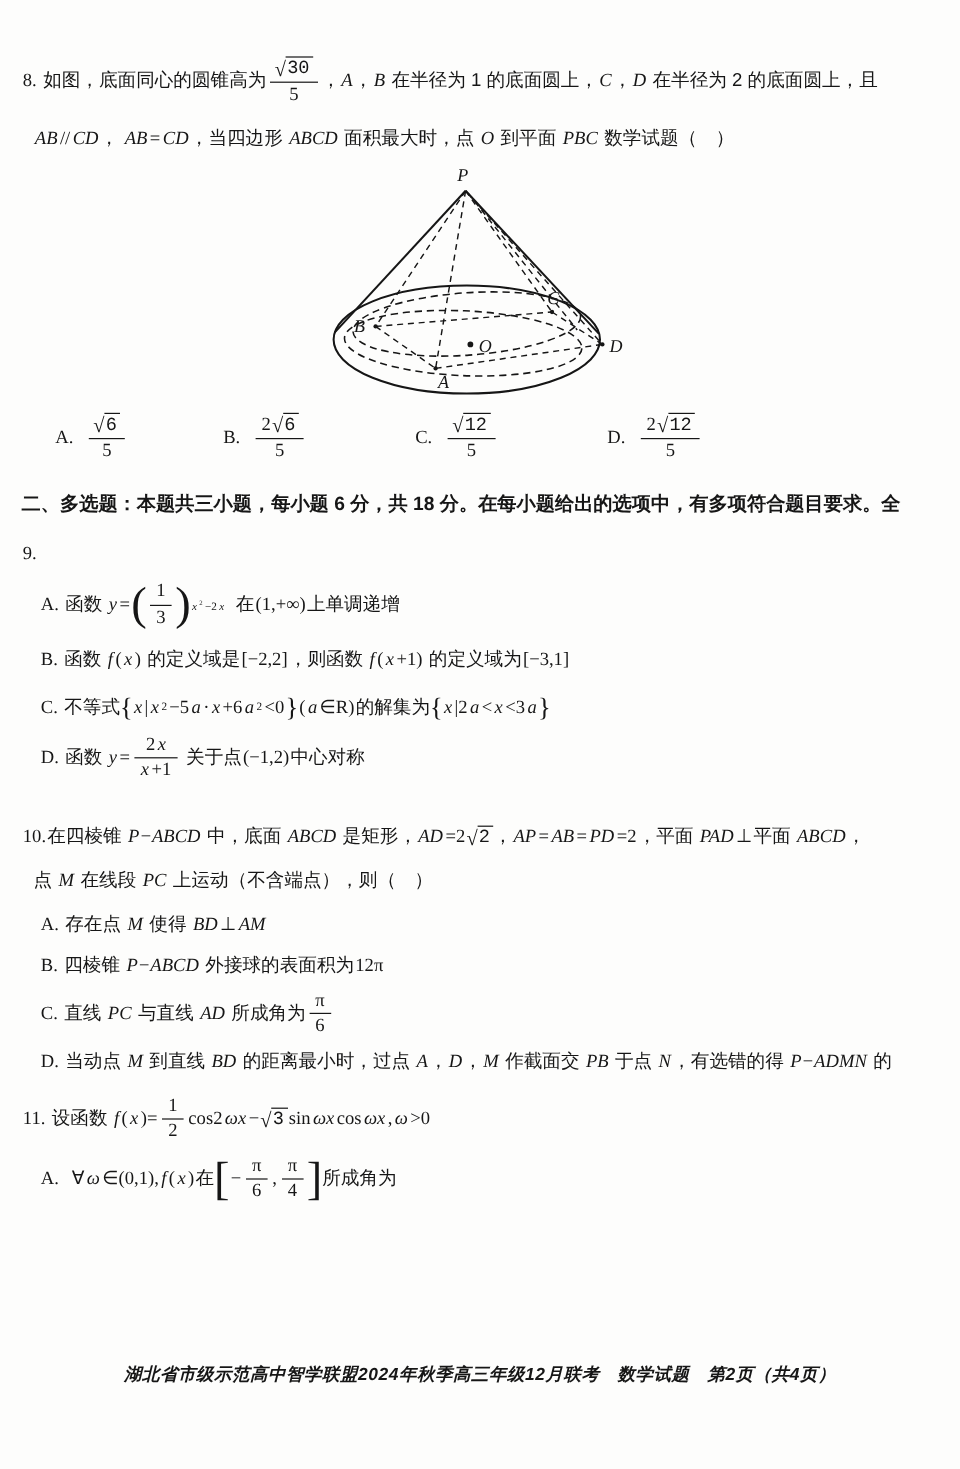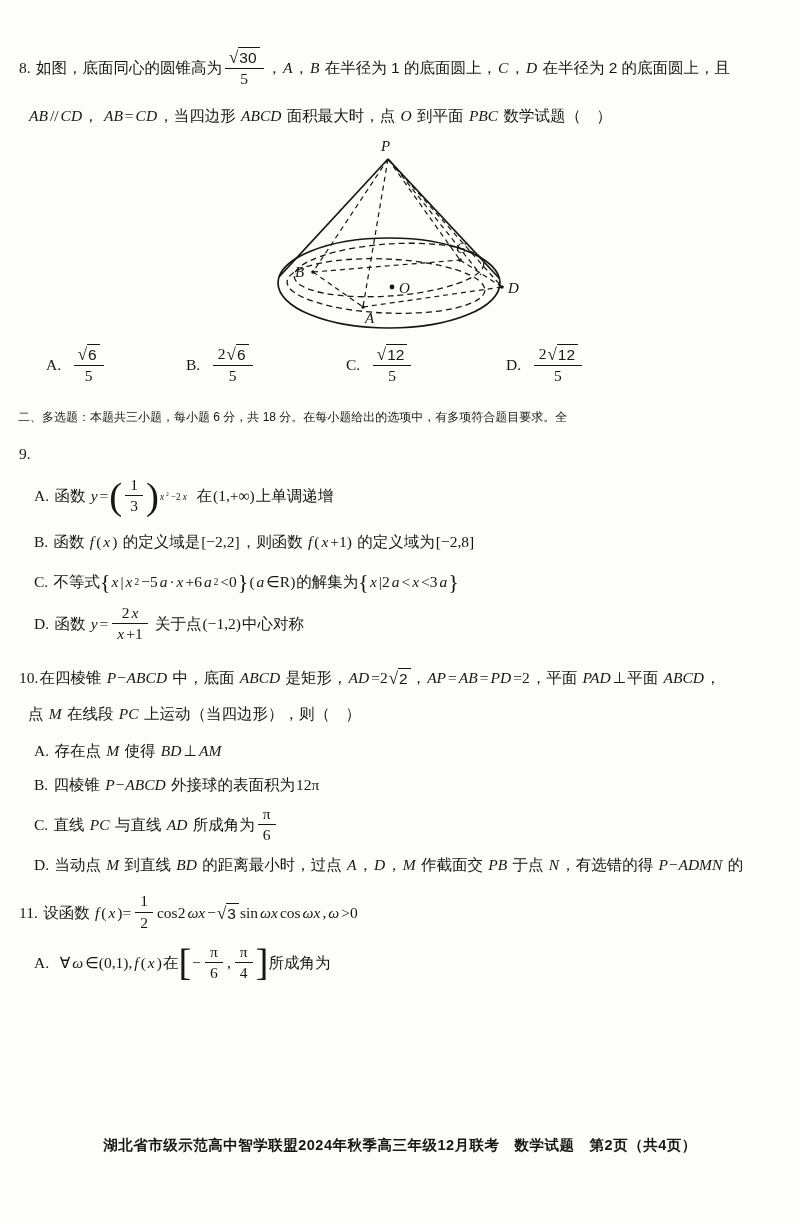"30" .rbody { font-family: Liberation Sans, sans-serif -> Liberation Mono, monospace }
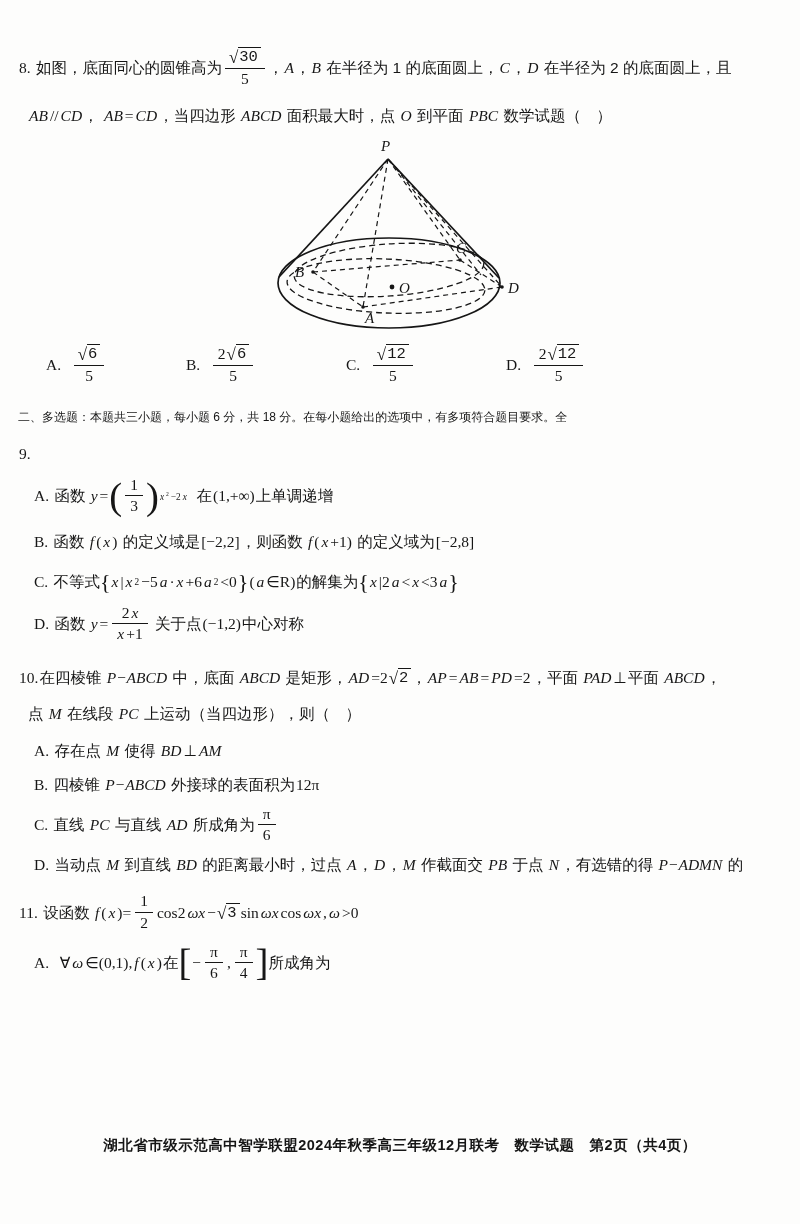"二、多选题：本题共三小题，每小题 6 分，共 18" .sec { font-size: 12px -> 16px; font-weight: normal -> bold }
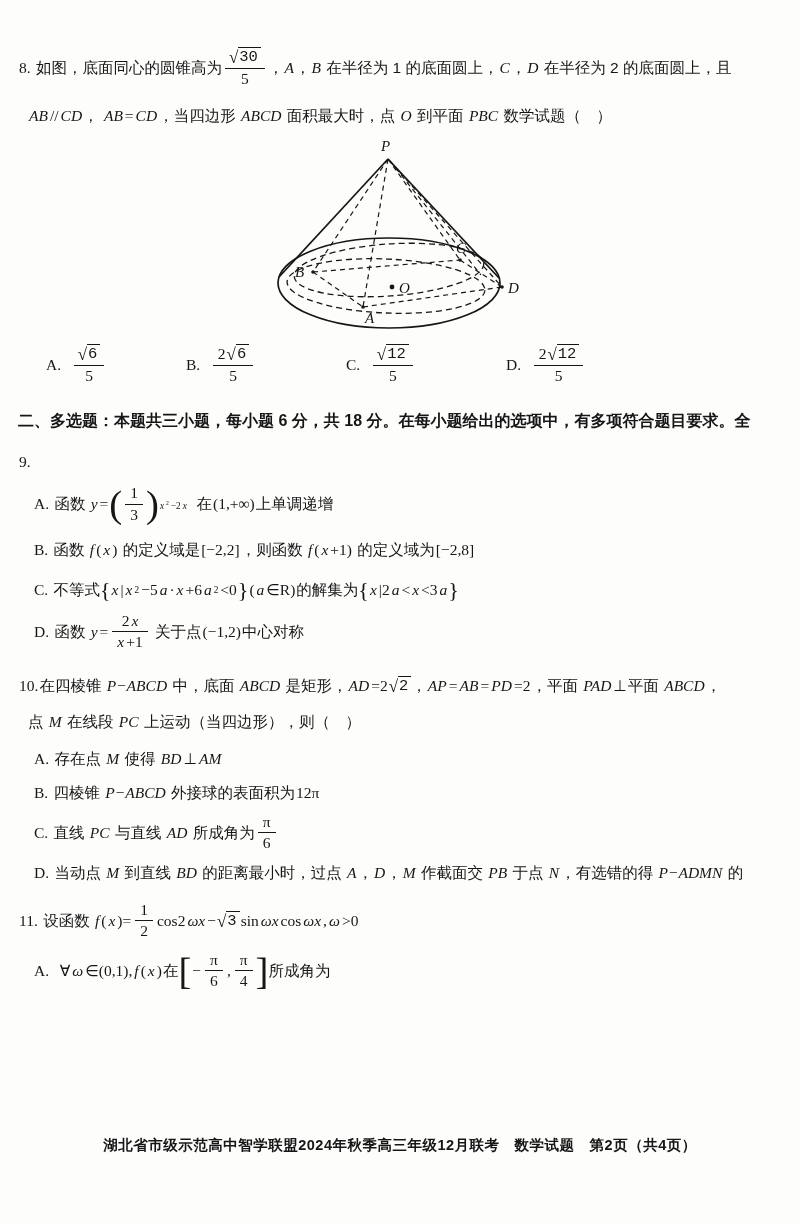"[−2,8]" span.mn { text: 2,8 -> 3,1 }
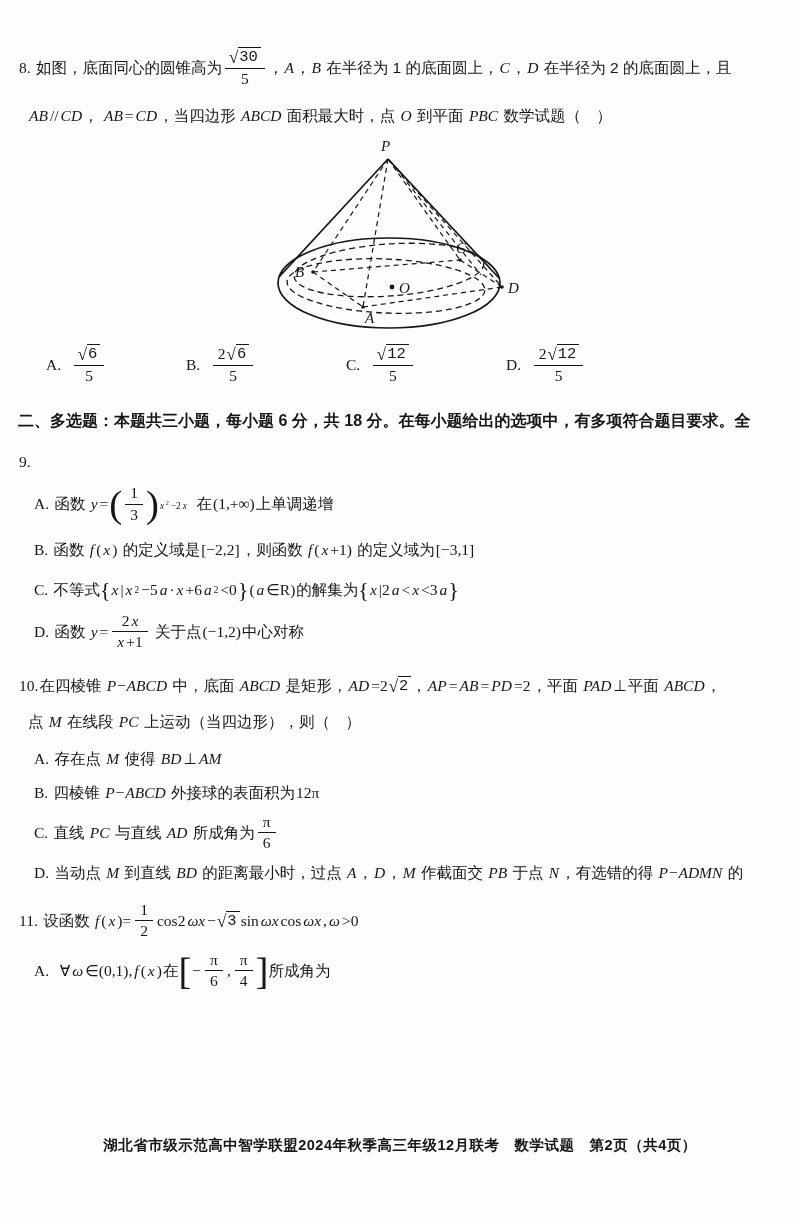"10." .mt22 { margin-top: 22px -> 34px }
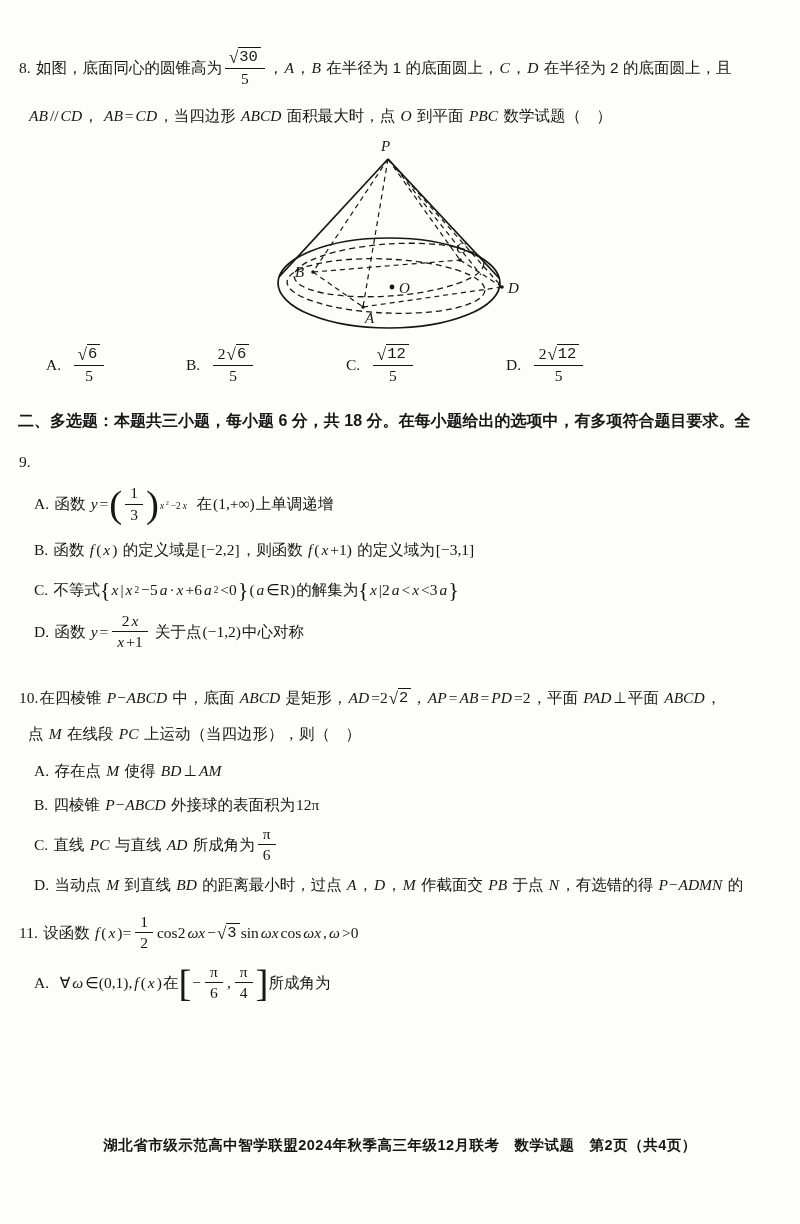"上运动（当四边形），则（ ）" span.cn { text: 当四边形 -> 不含端点 }
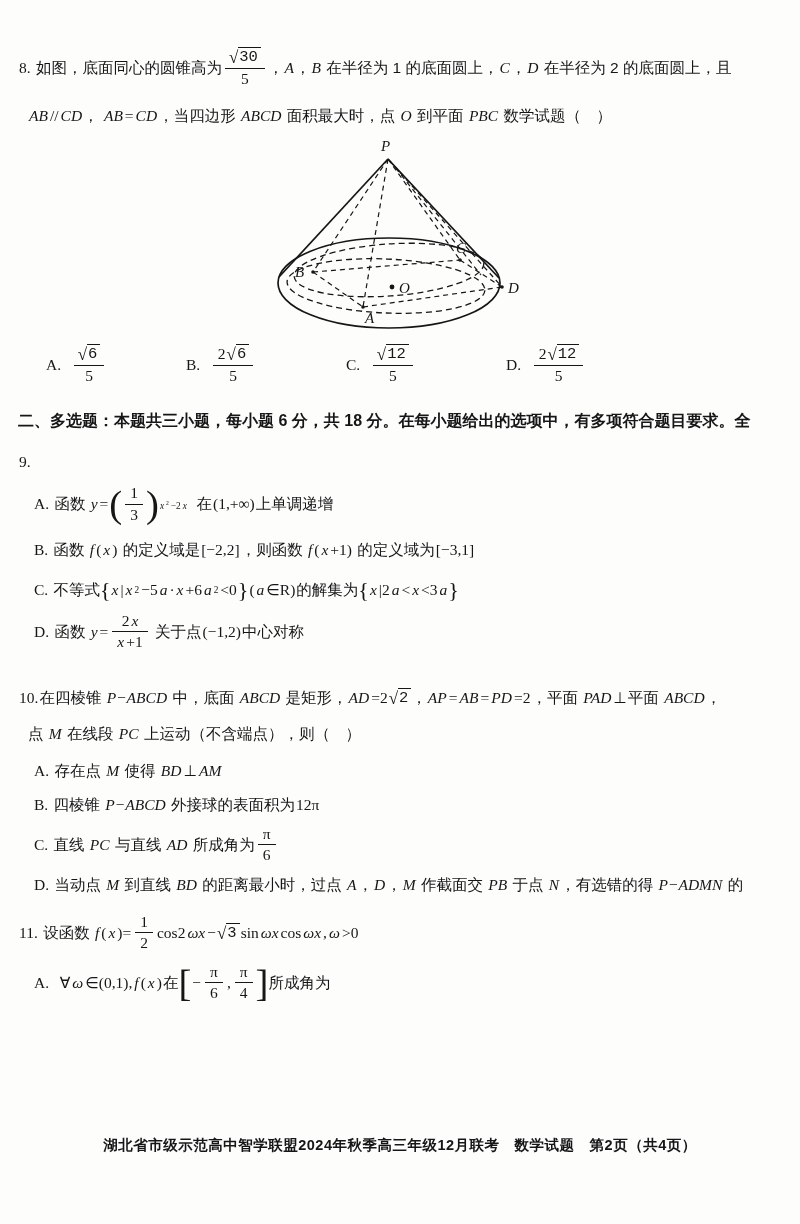"湖北省市级示范高中智学联盟2024年秋季高三年级12月联考 数学试题" .footer { font-style: none -> italic }
